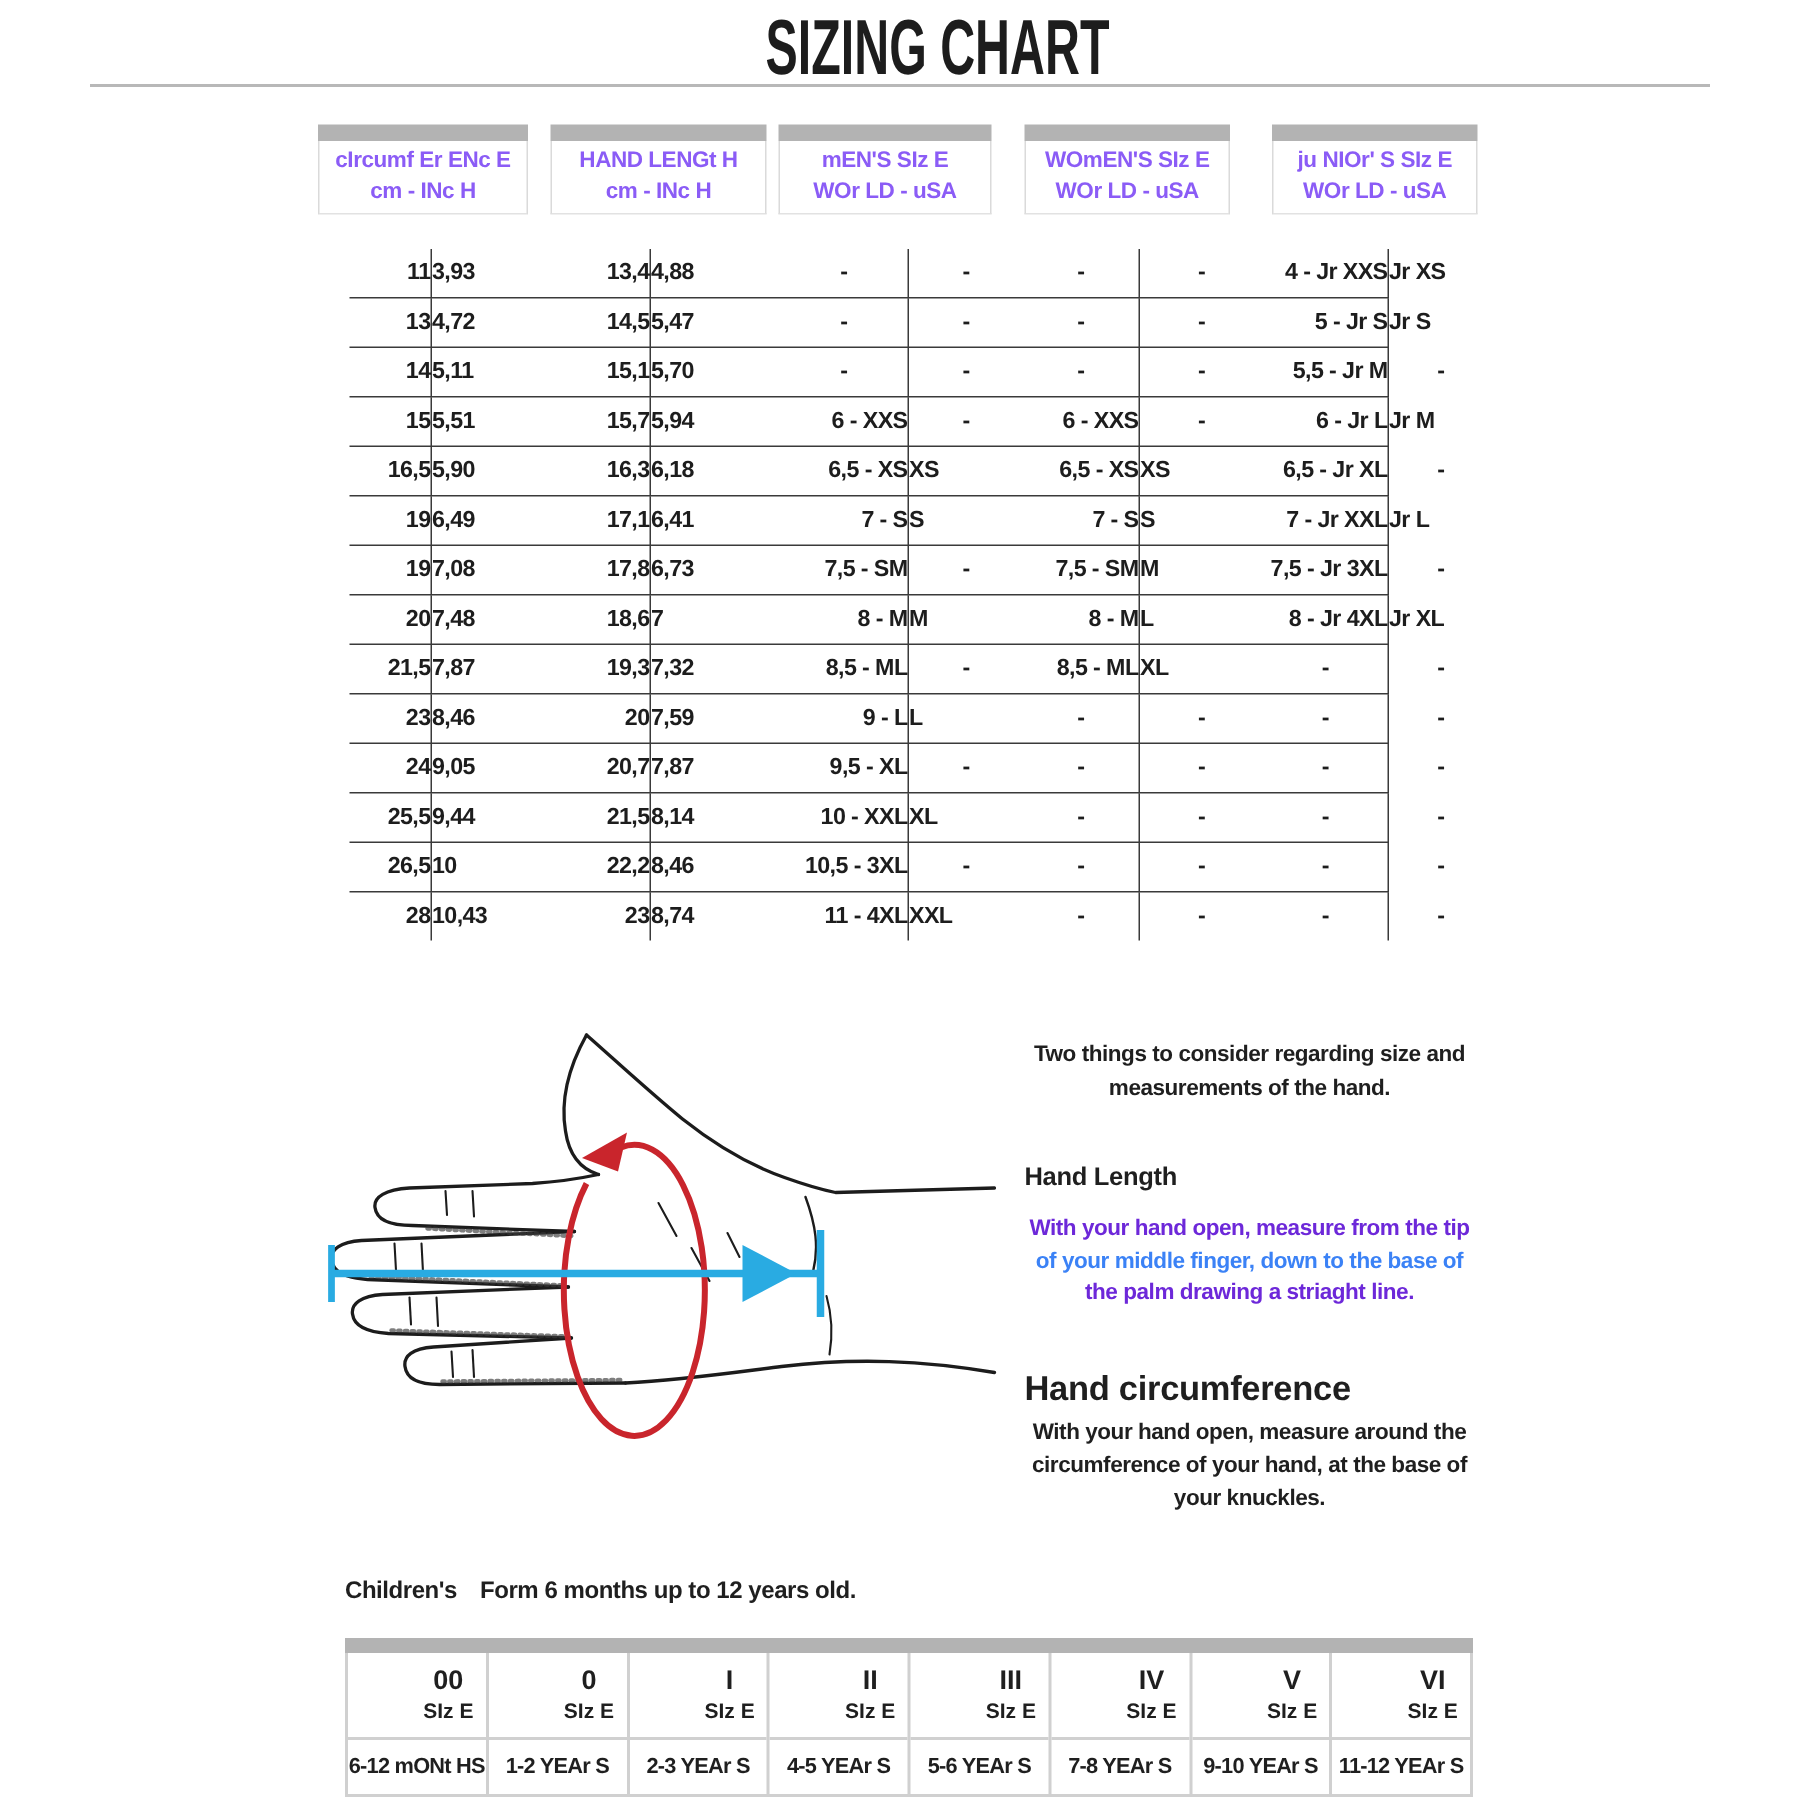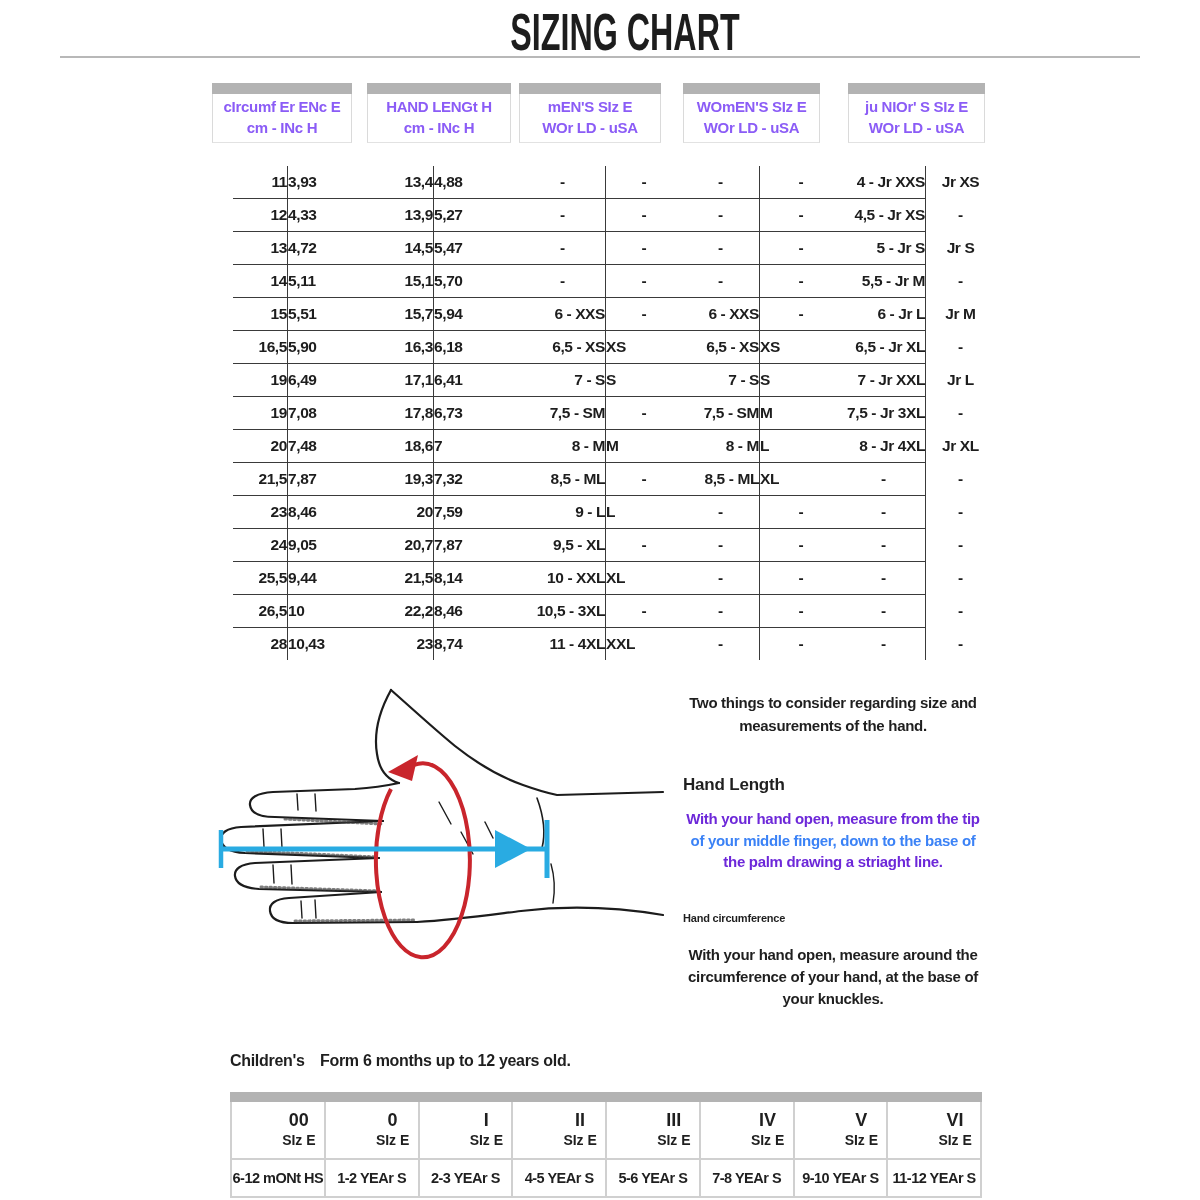"Jr XS" .c9 { text-align: center -> left }
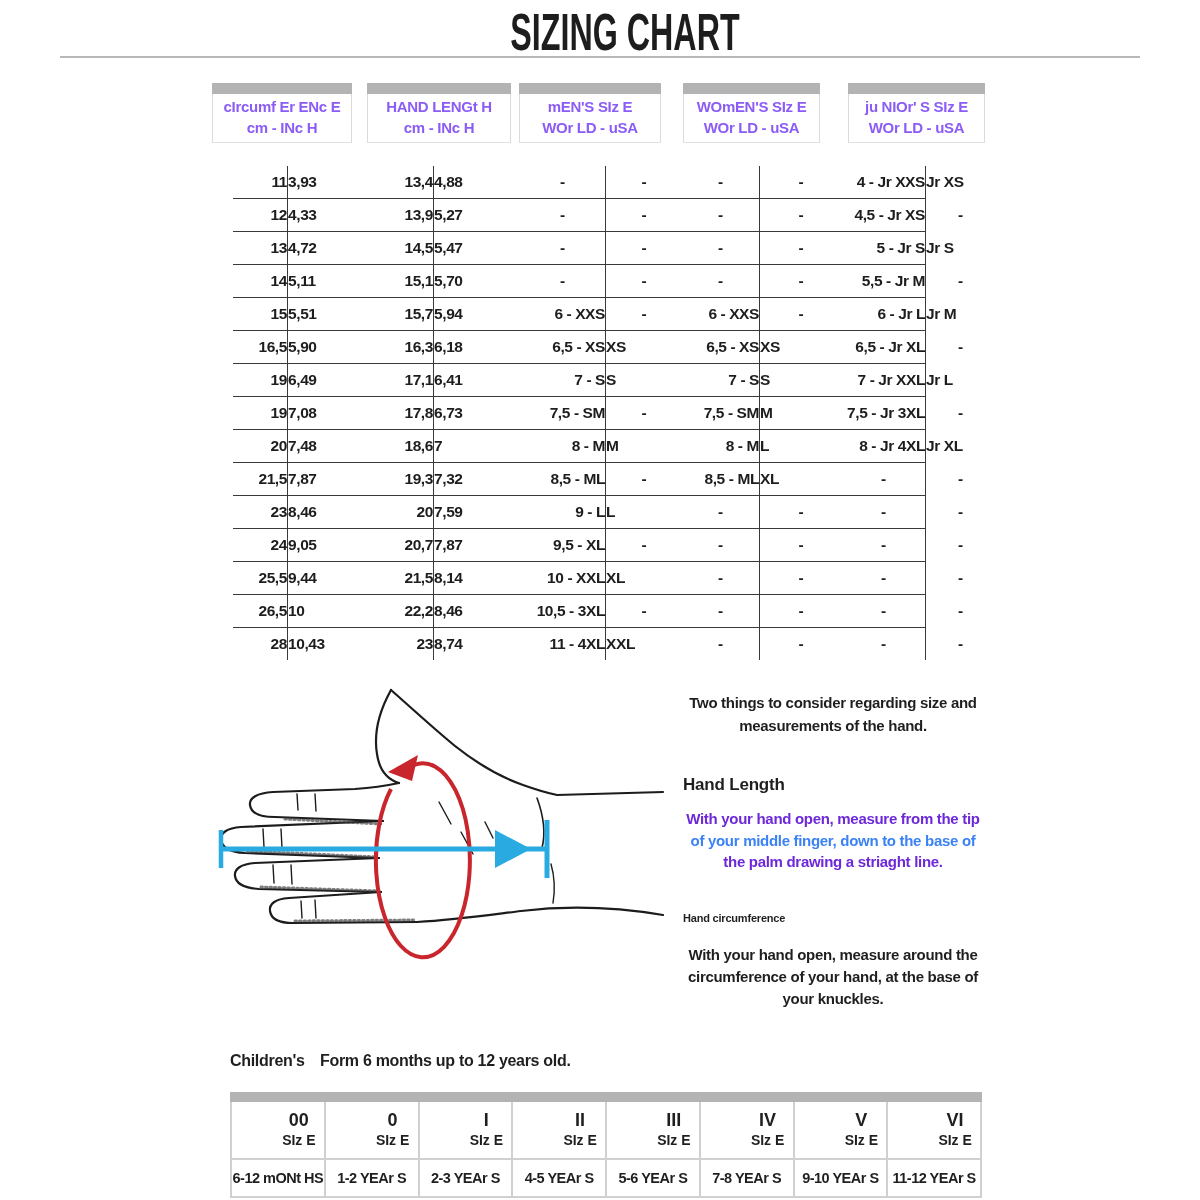"12" tr { html: <tr> <td>12</td> <td>4,33</td> <td>13,9</td> <td>5,27</td> <td>-</td> <td>-</td> <td>-</td> <td>-</td> <td>4,5 - Jr XS</td> <td>-</td> </tr> -> none }
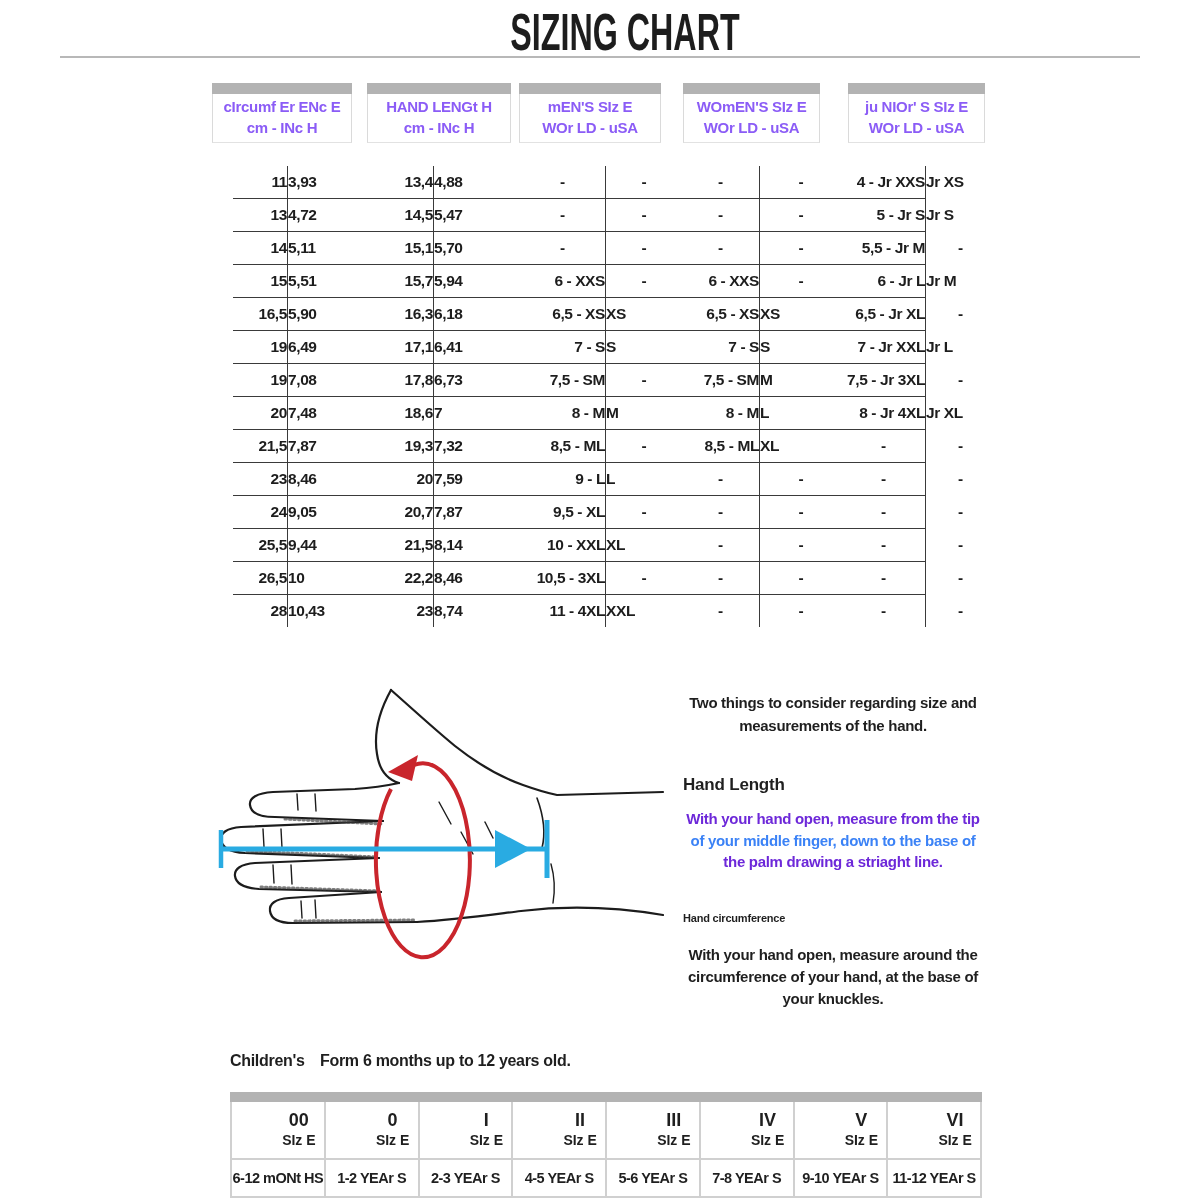"Hand circumference" #note-hc-title { font-size: 11px -> 23px }
